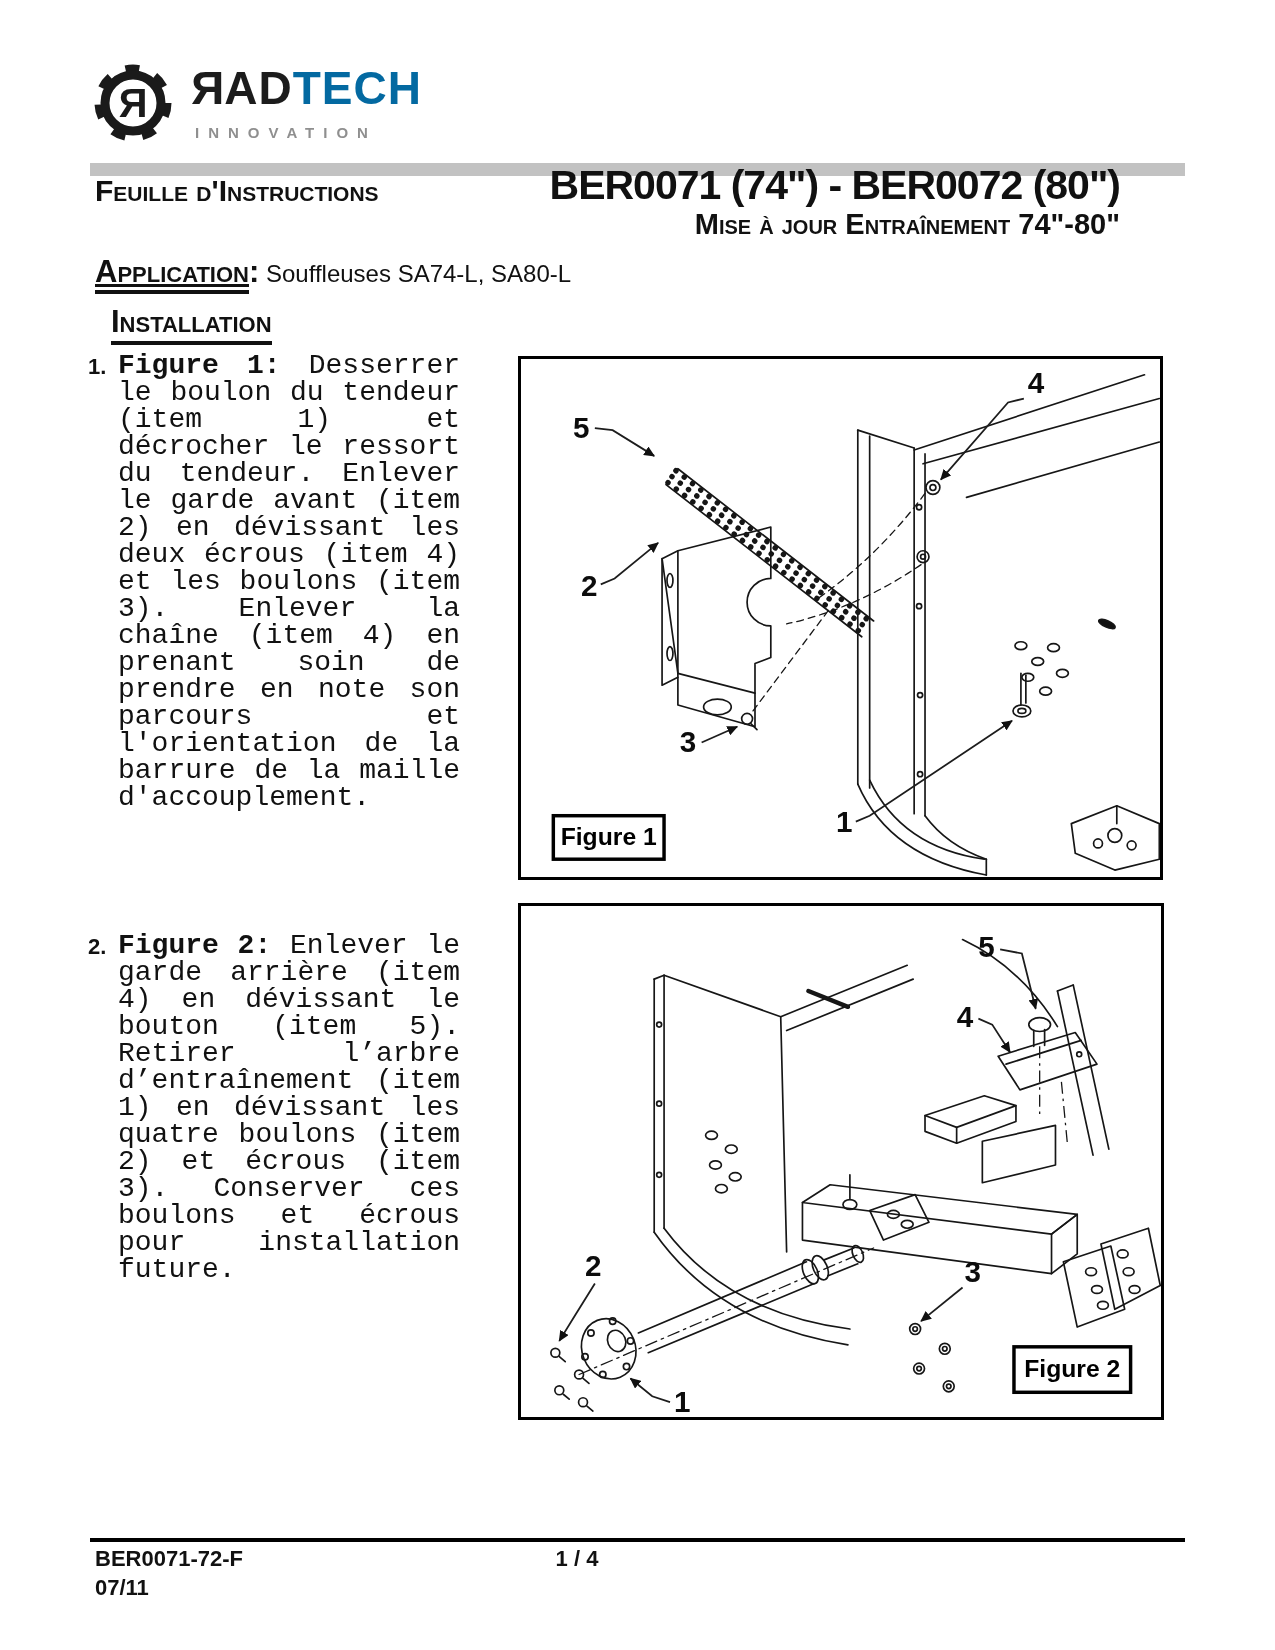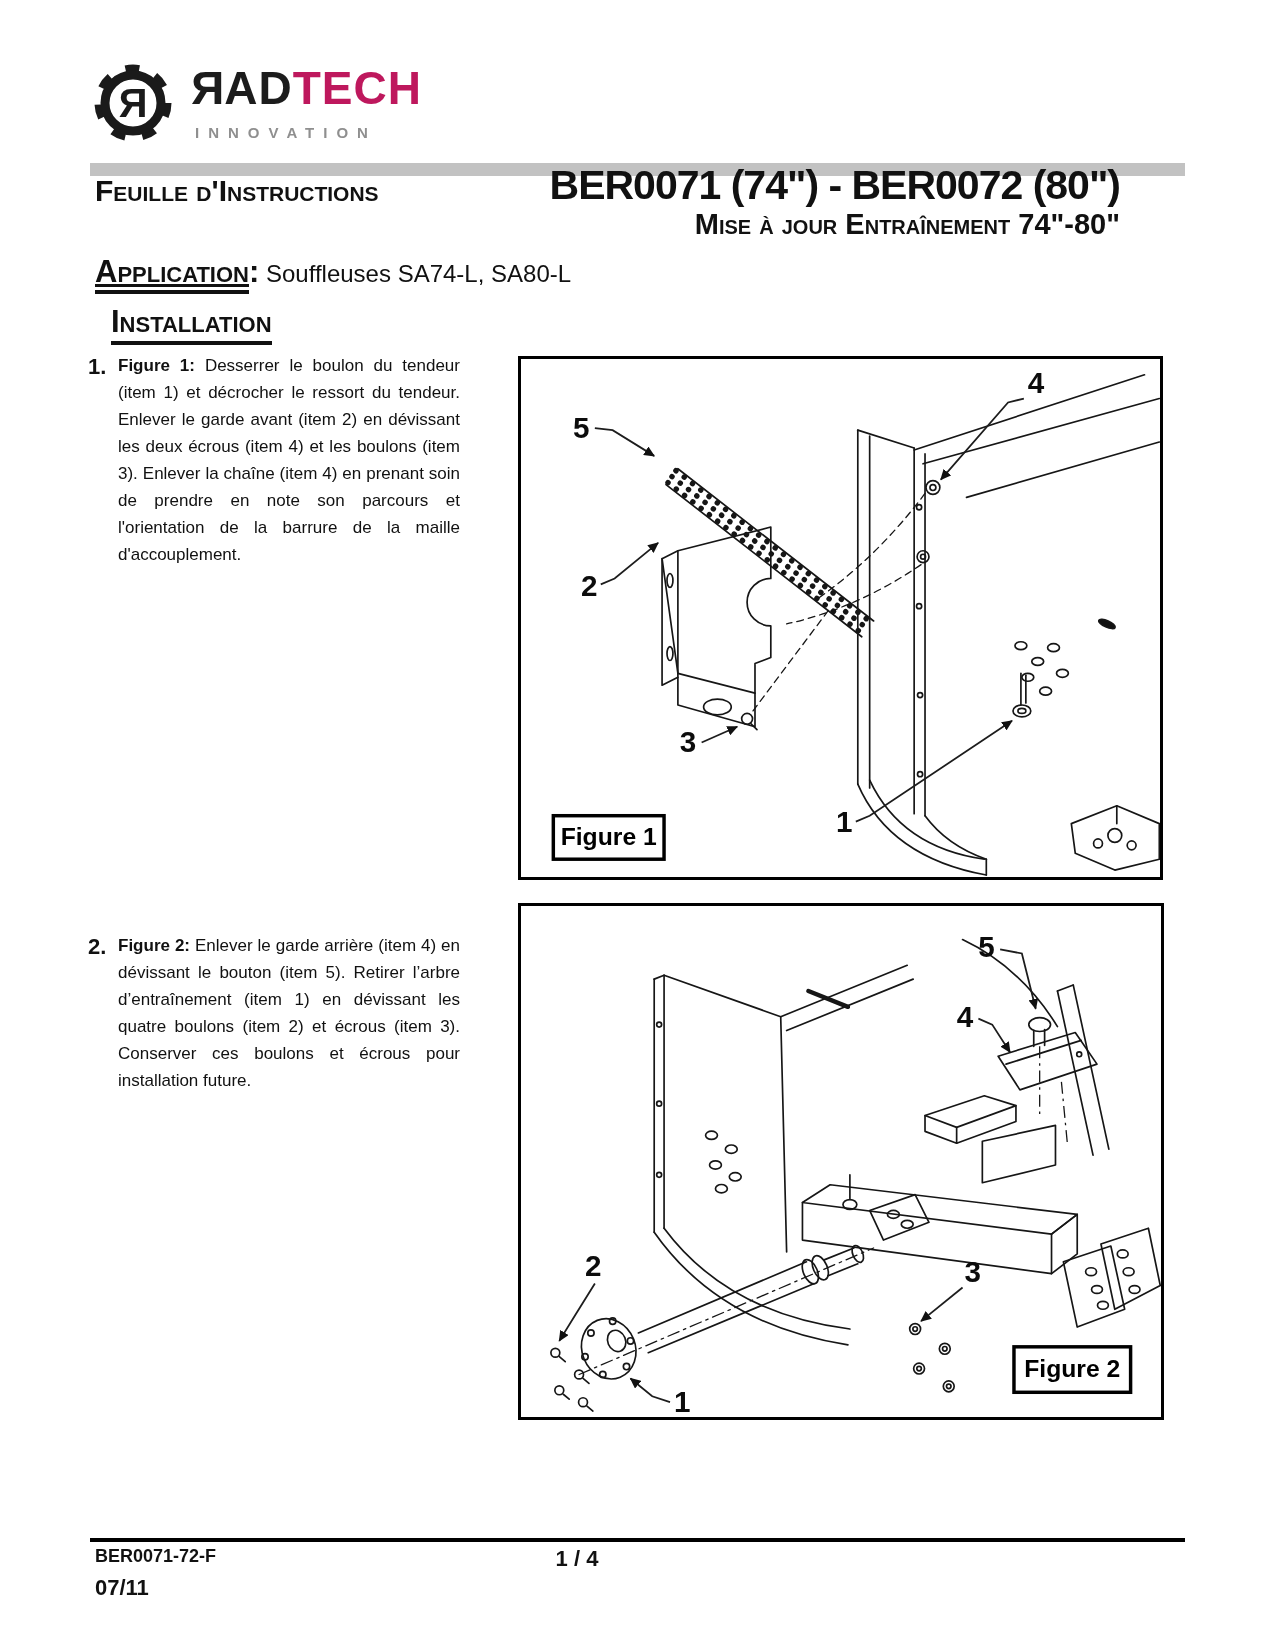"TECH" .brand .tech { color: #be185d -> #0369a1 }
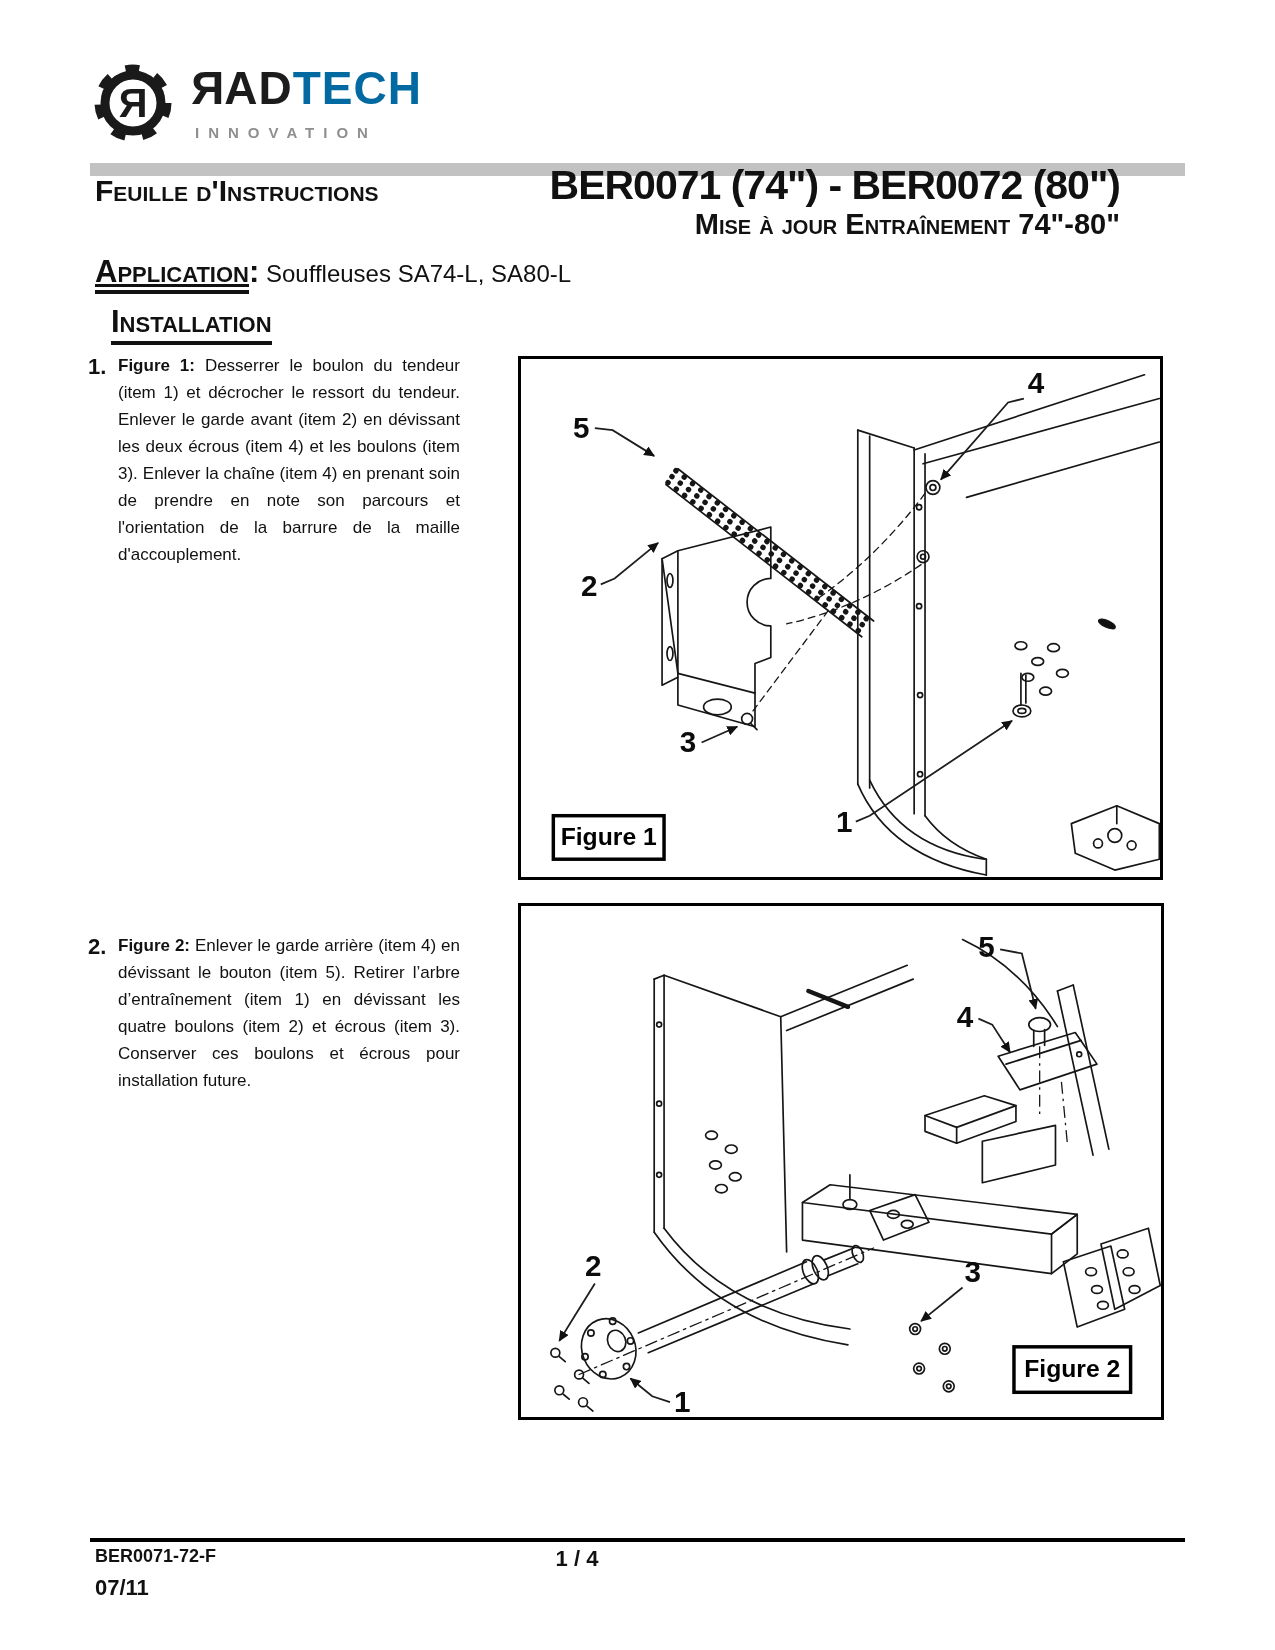"Figure 1: Desserrer le boulon" .step-text { font-family: none -> Liberation Mono, monospace; font-size: 17px -> 28px }
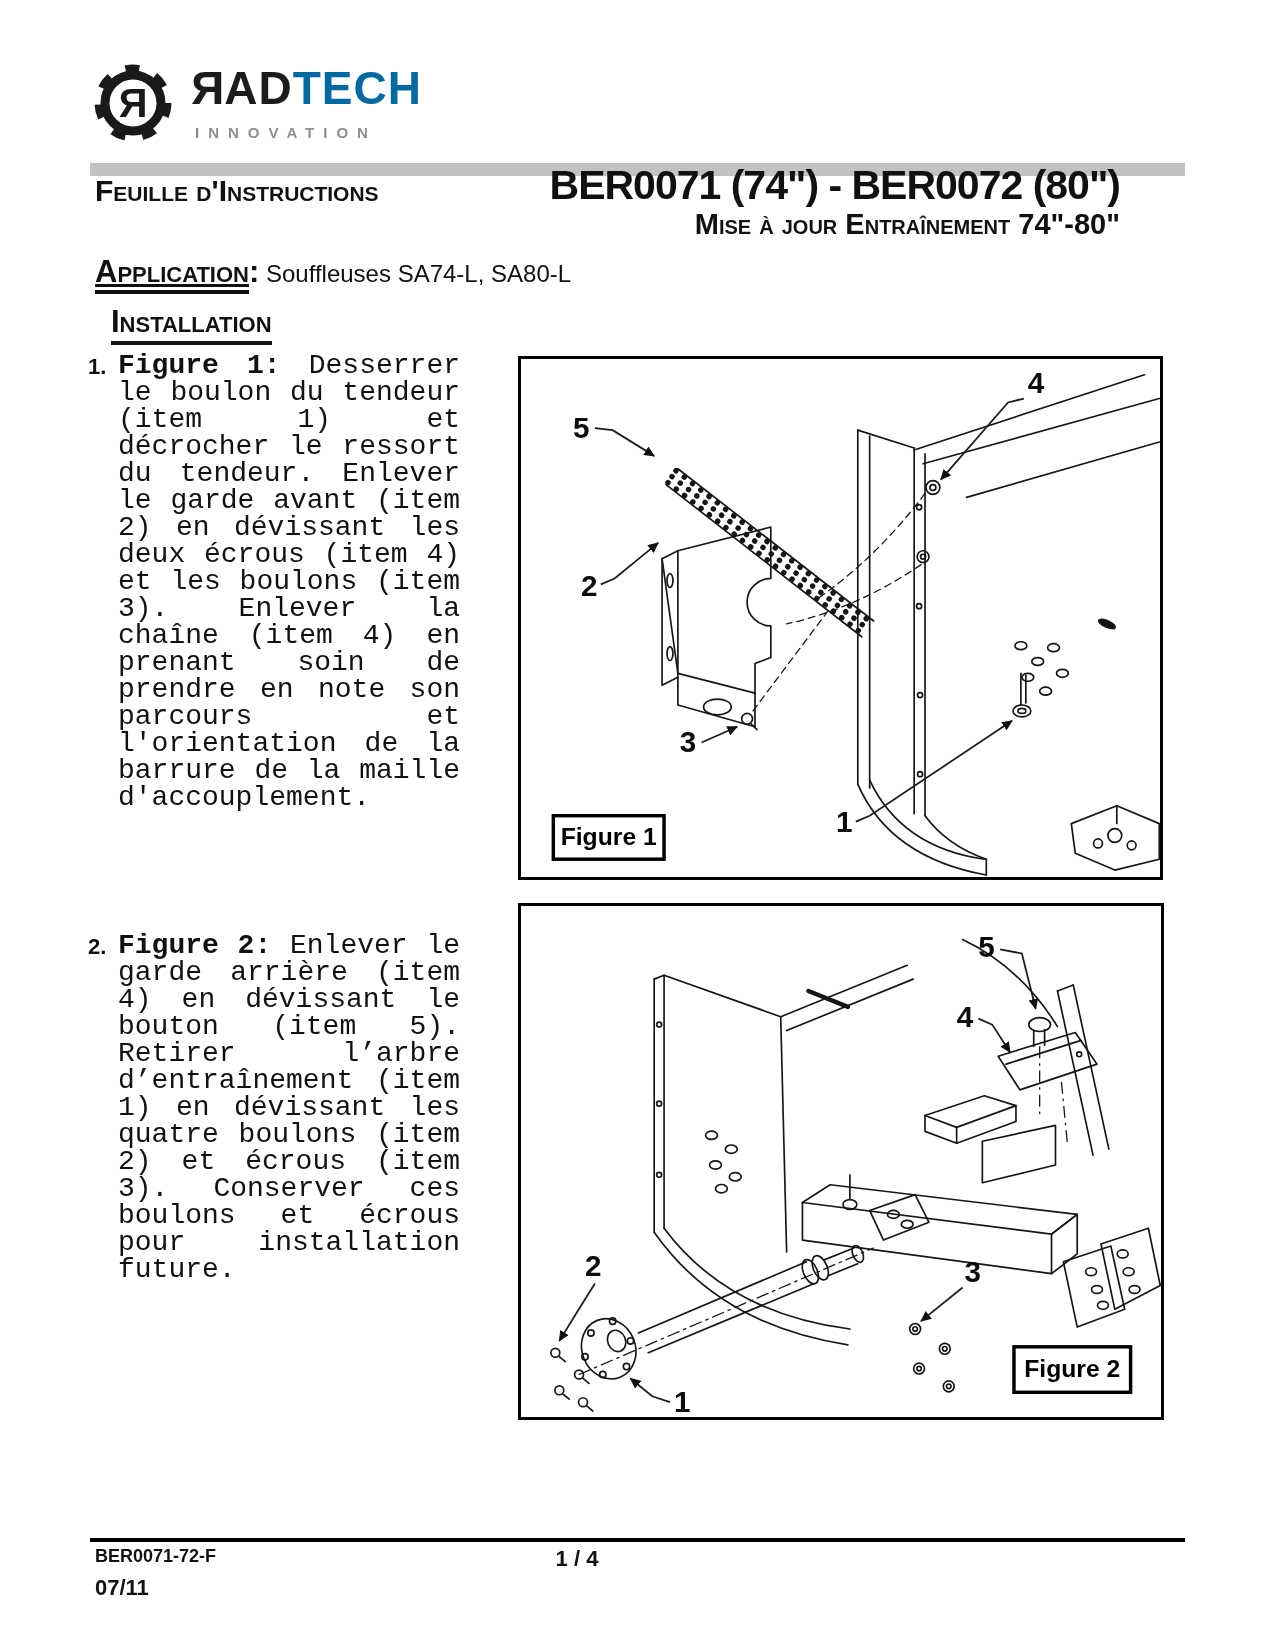"BER0071-72-F" .footer-doc { font-size: 18px -> 22px }
